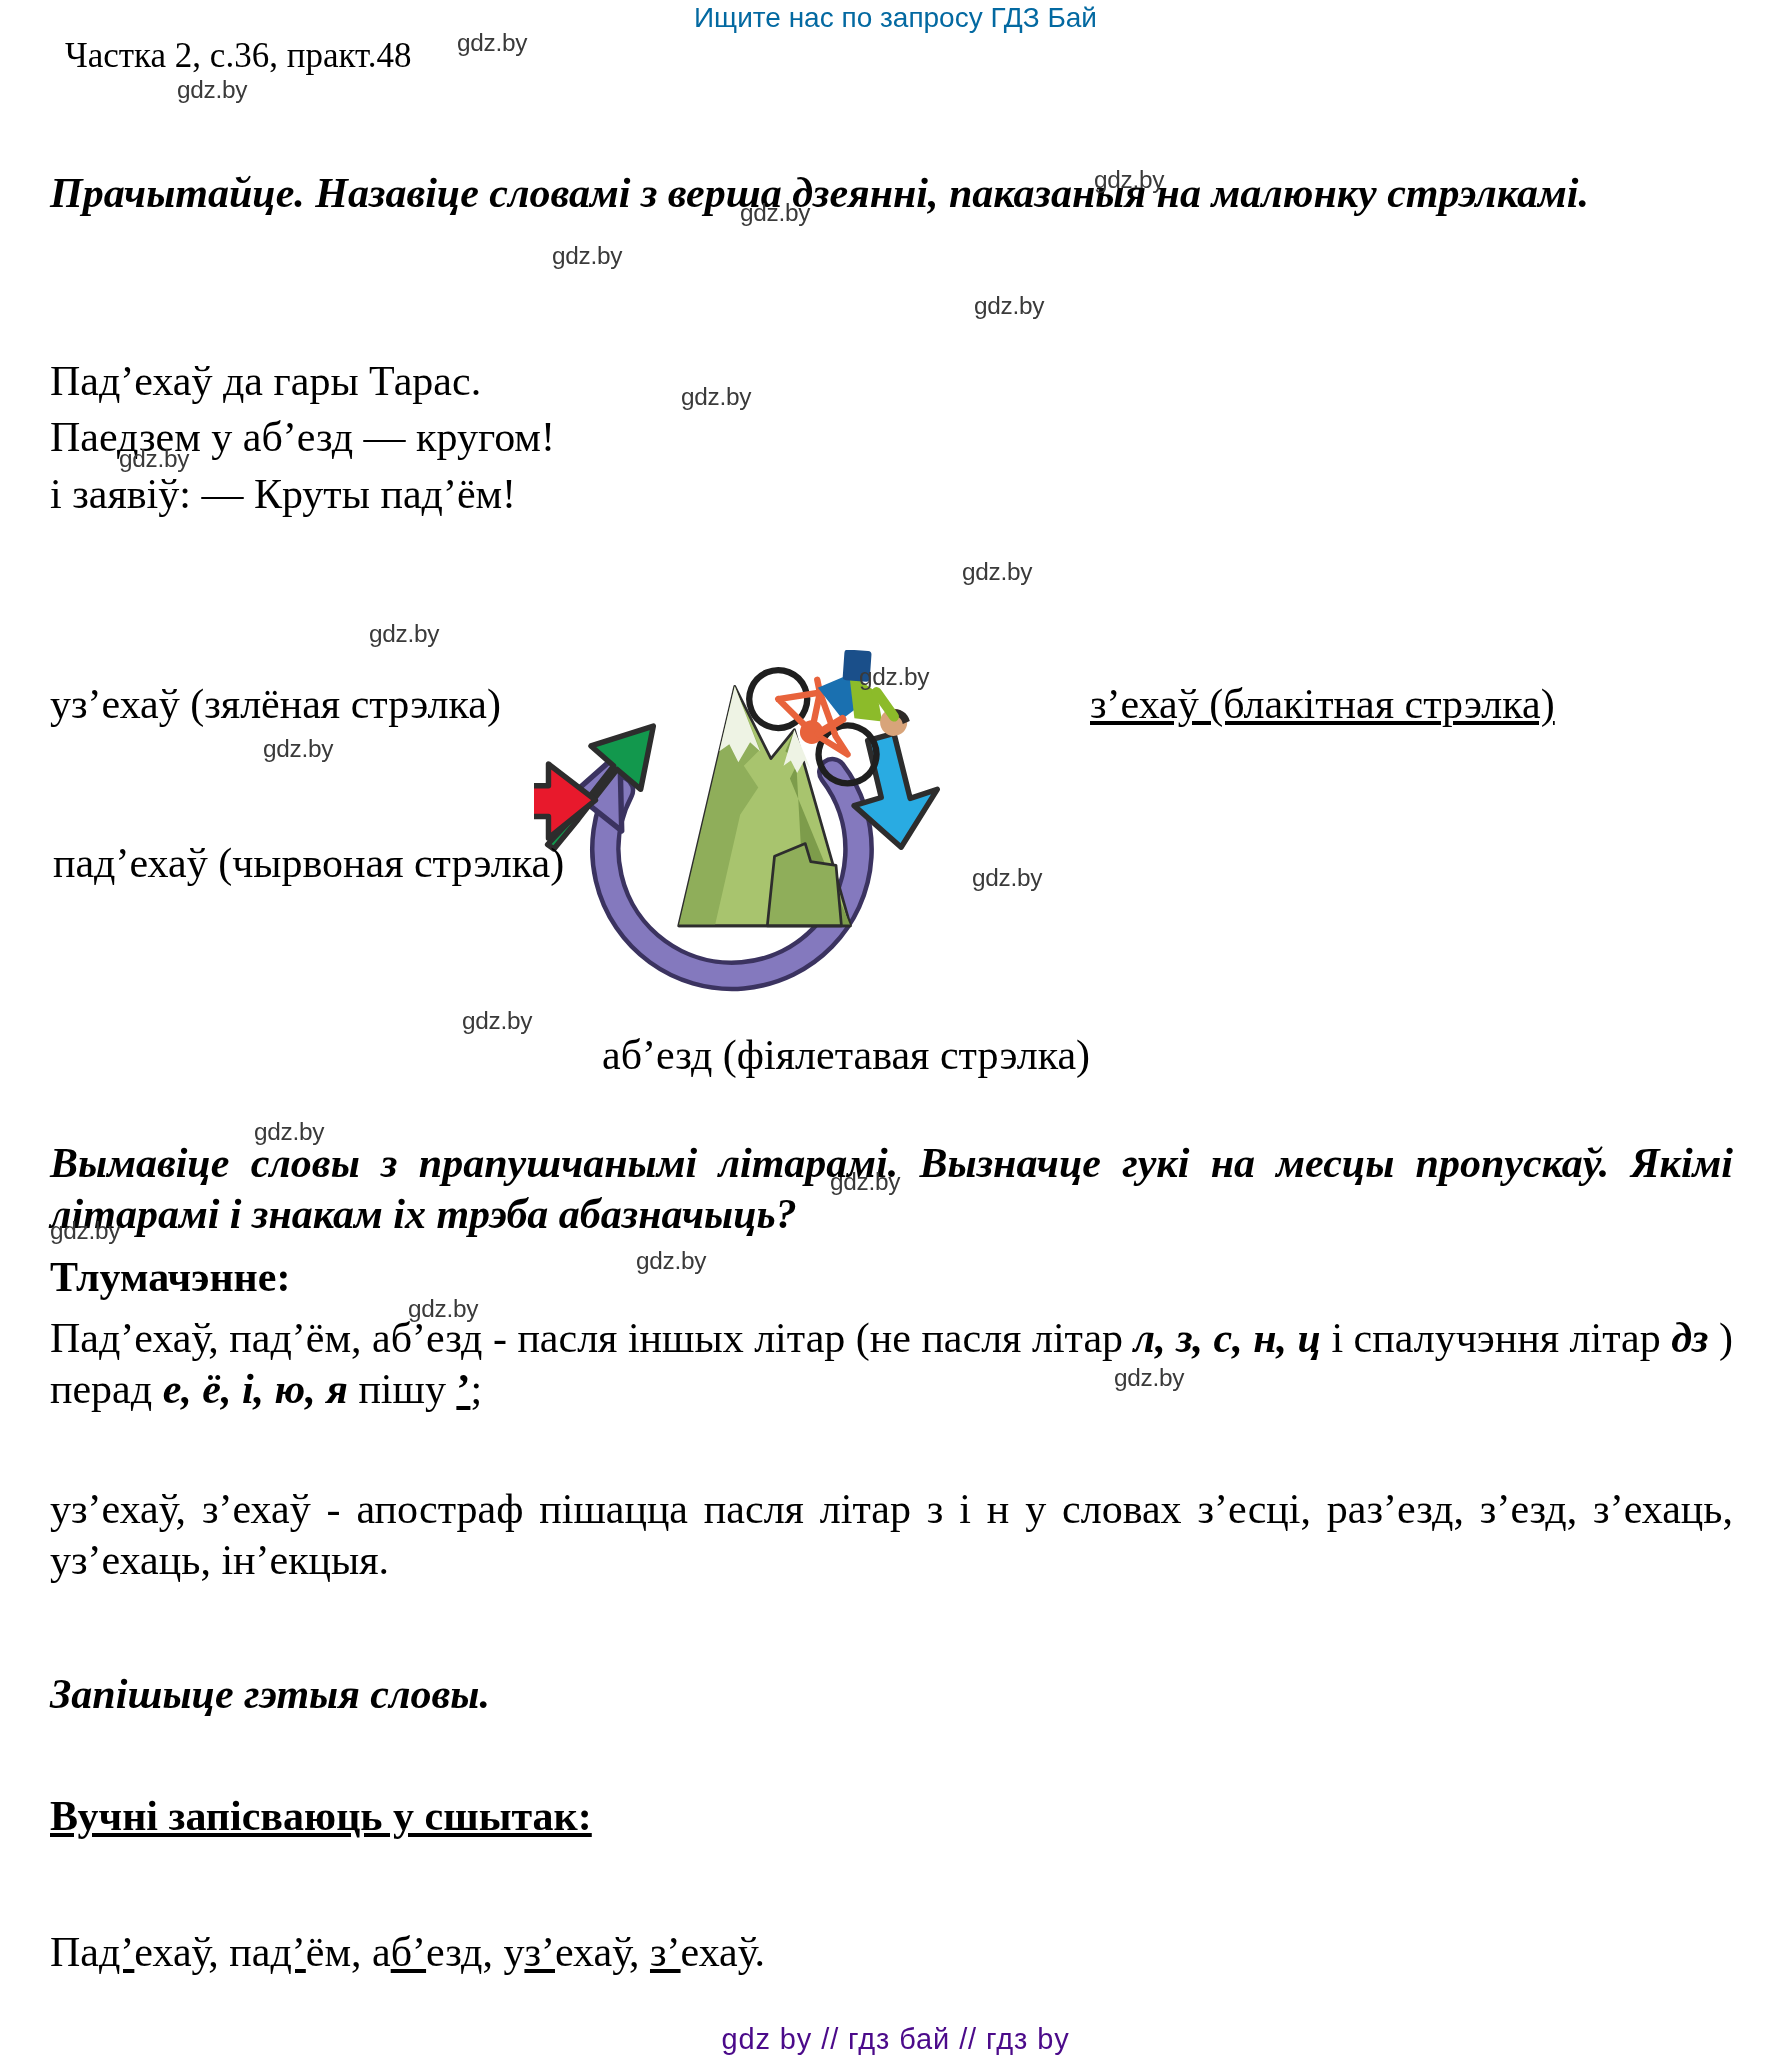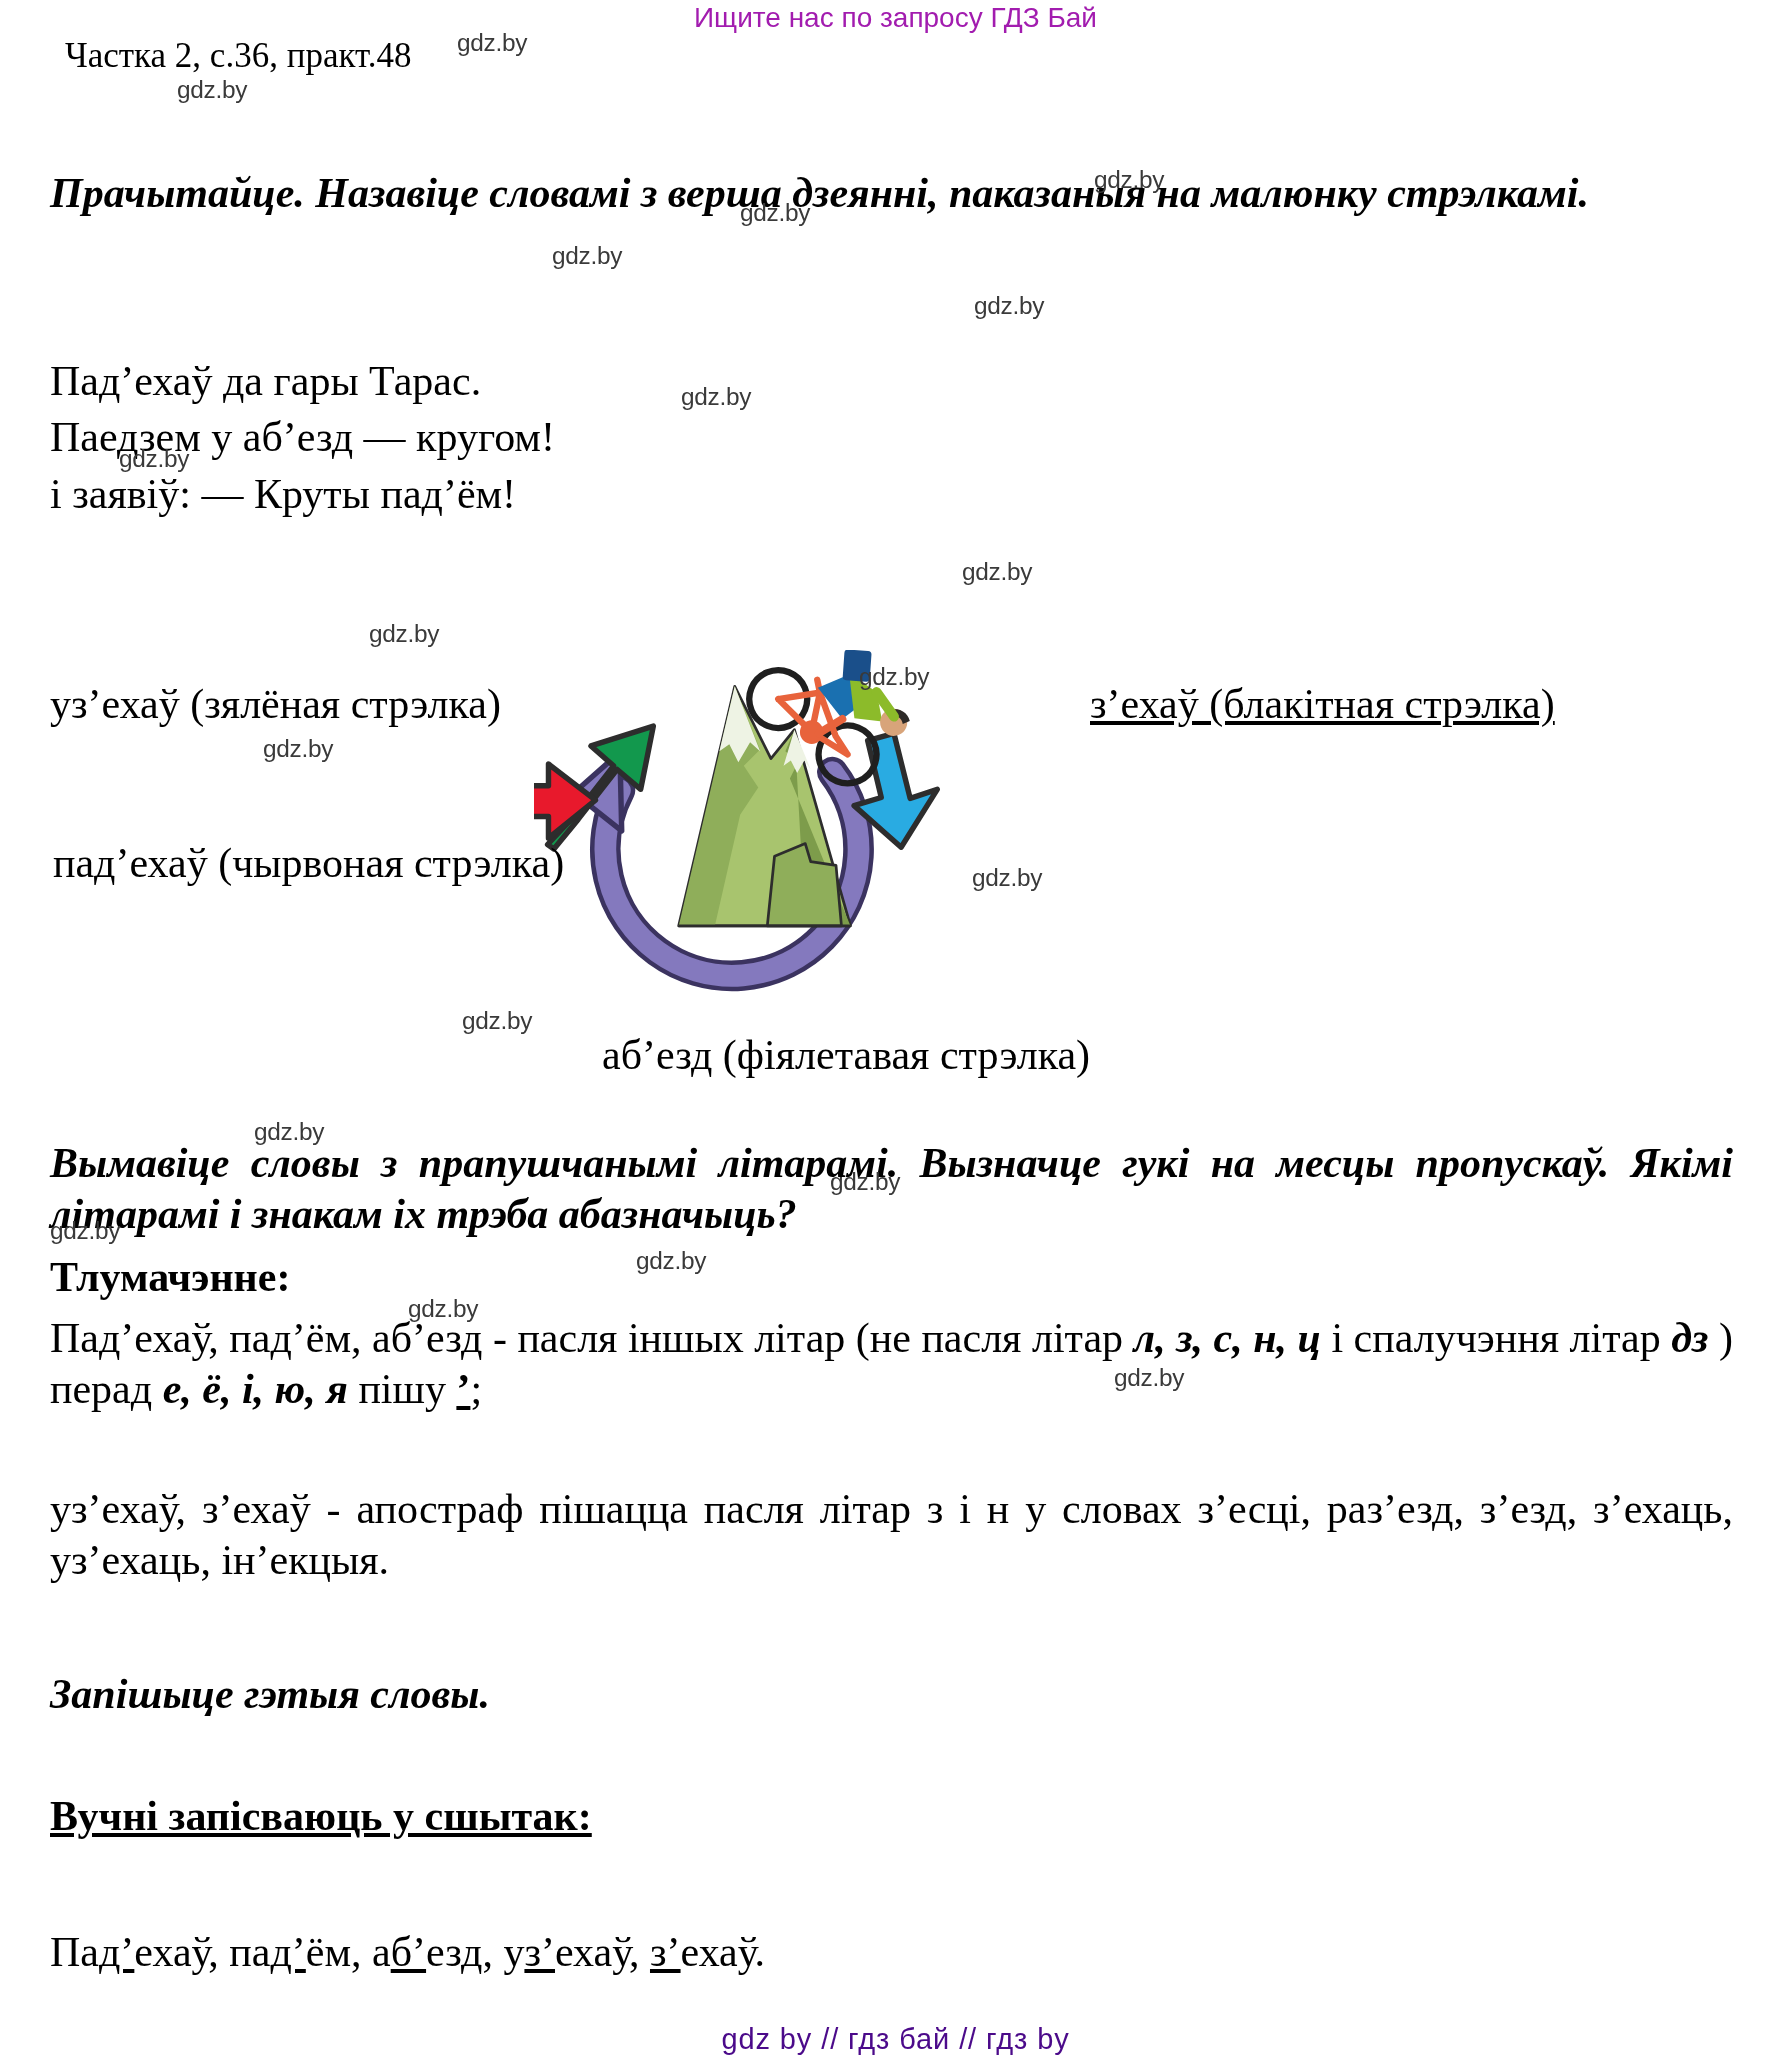"Ищите нас по запросу ГДЗ" .promo { color: #a21caf -> #0369a1 }
